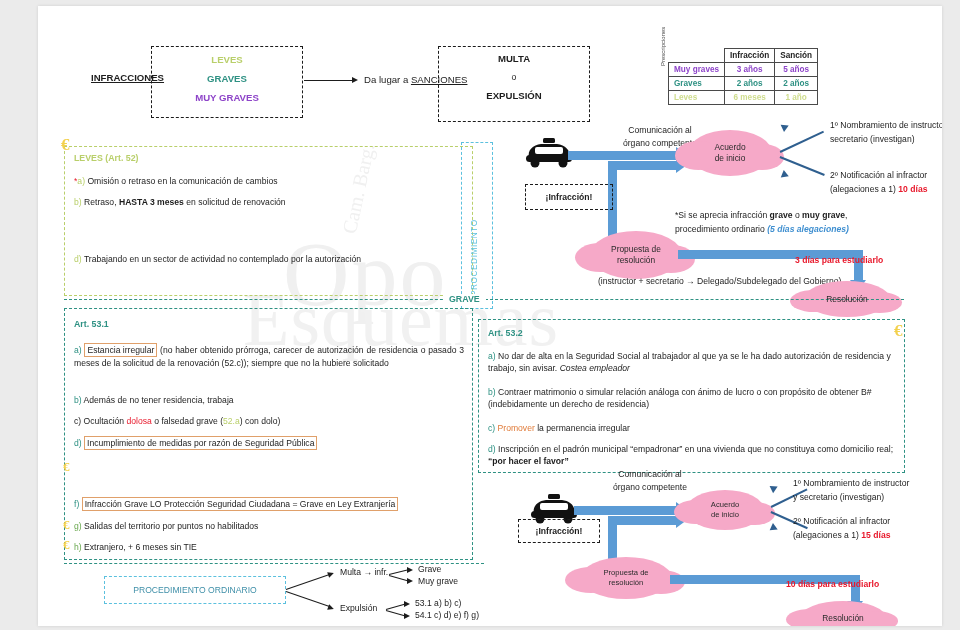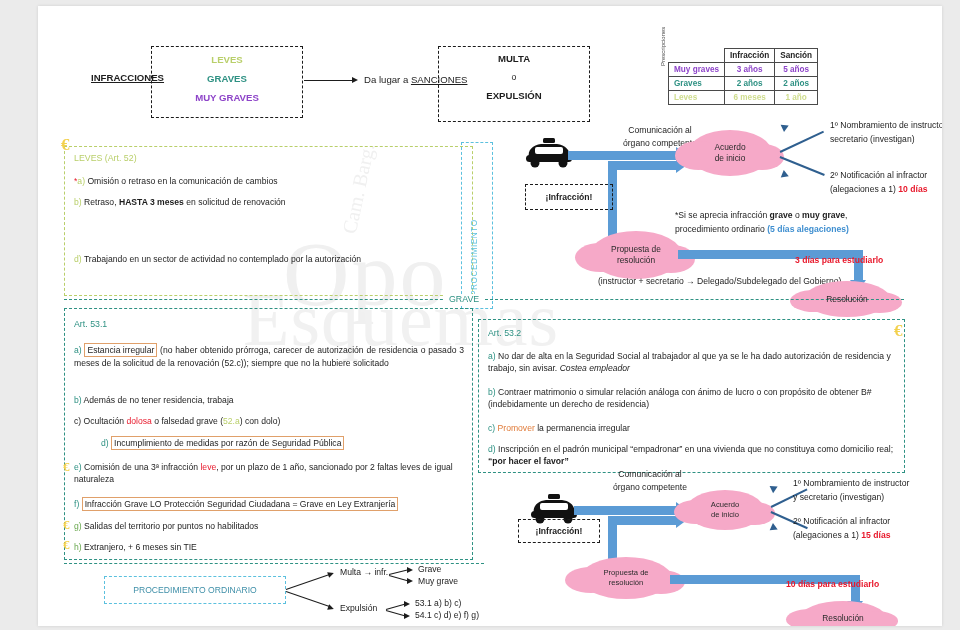"LEVES (Art. 52)" .sect-title { font-weight: normal -> bold }
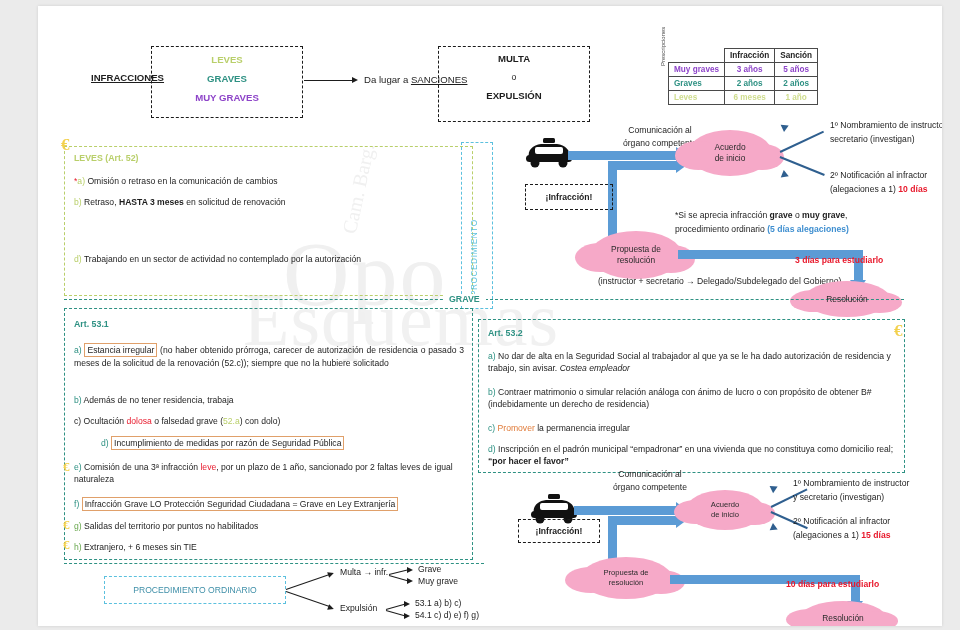"(5 días alegaciones)" .c-blue { font-style: none -> italic }
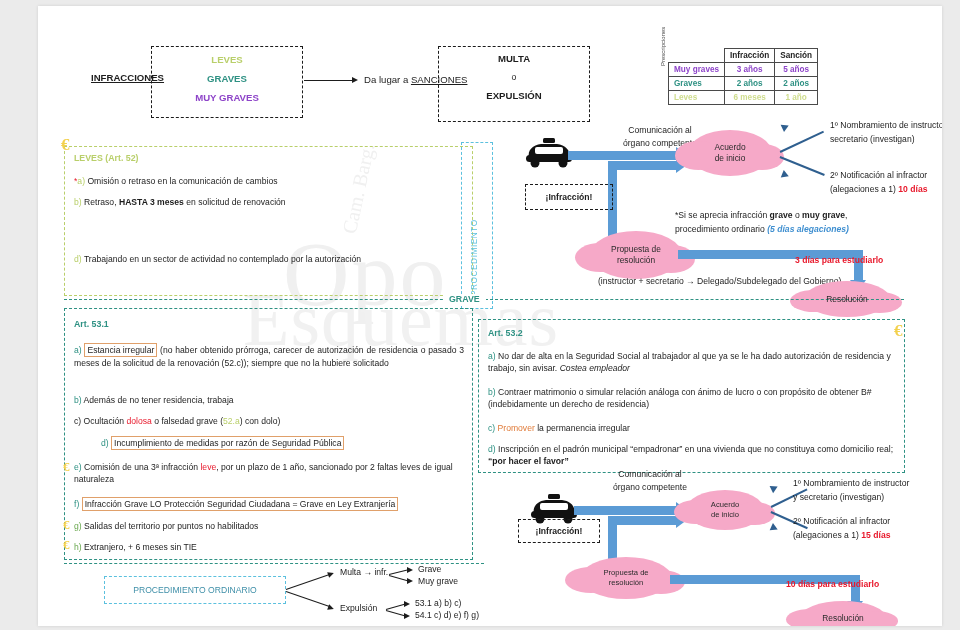"d) Incumplimiento de medidas por" div.abs { margin-left: 27px -> none }
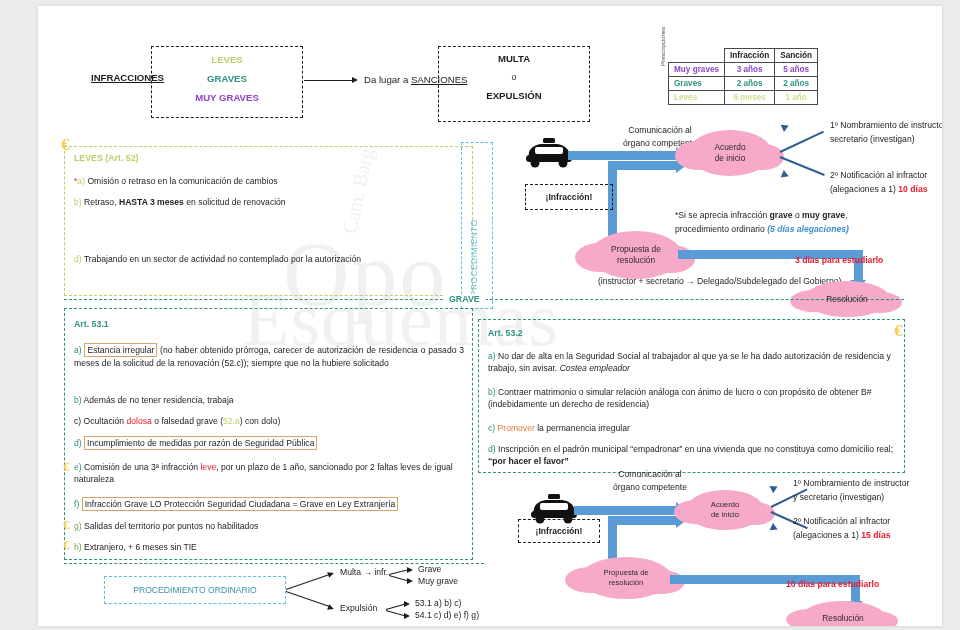"e) Comisión de una 3ª" div.abs { html: <div> <span>e)</span> Comisión de una 3ª infracción <span>leve</span>, por un plazo de 1 año, sancionado por 2 faltas leves de igual naturaleza </div> -> none }
